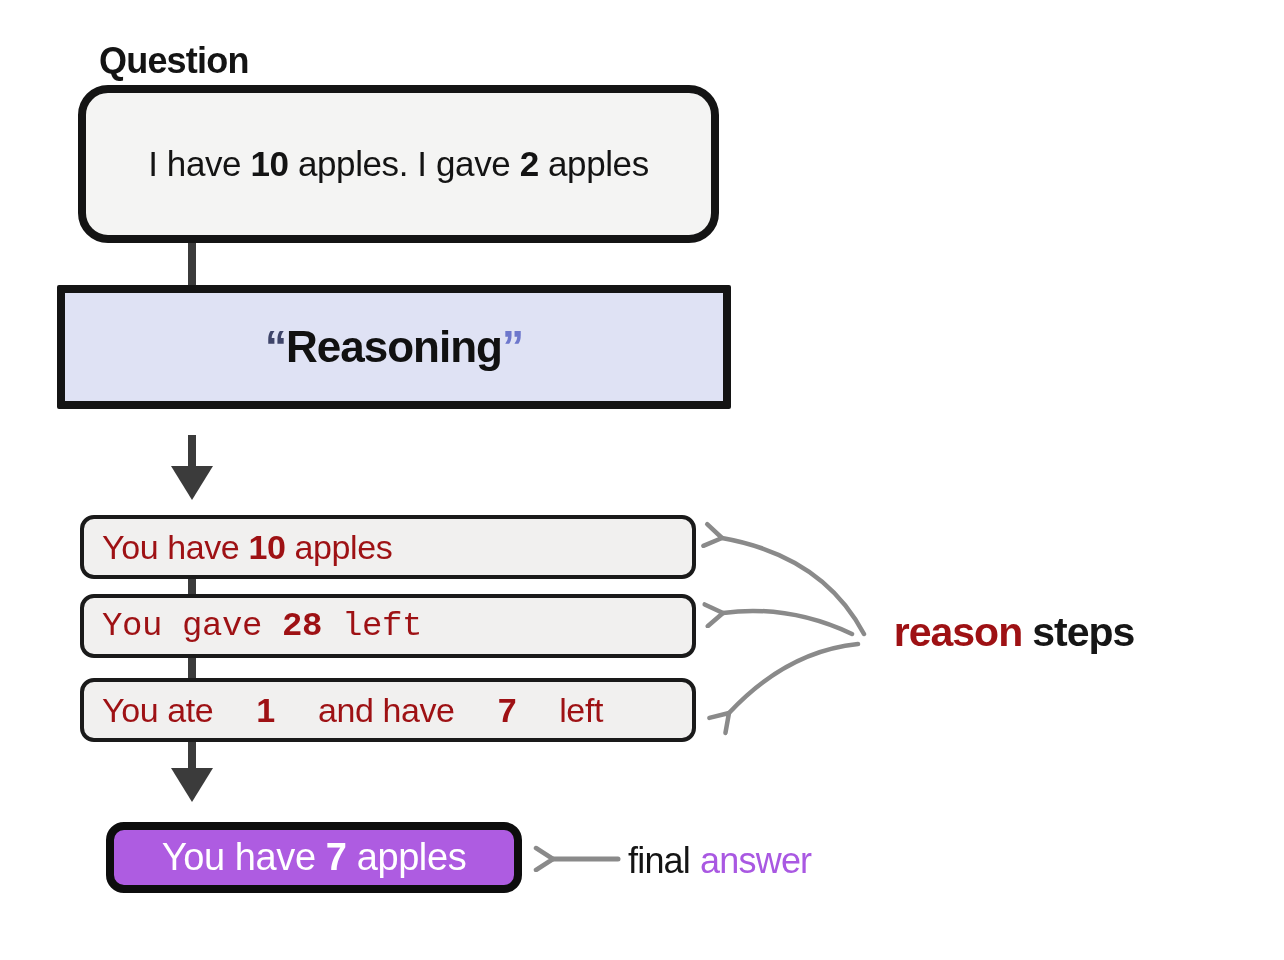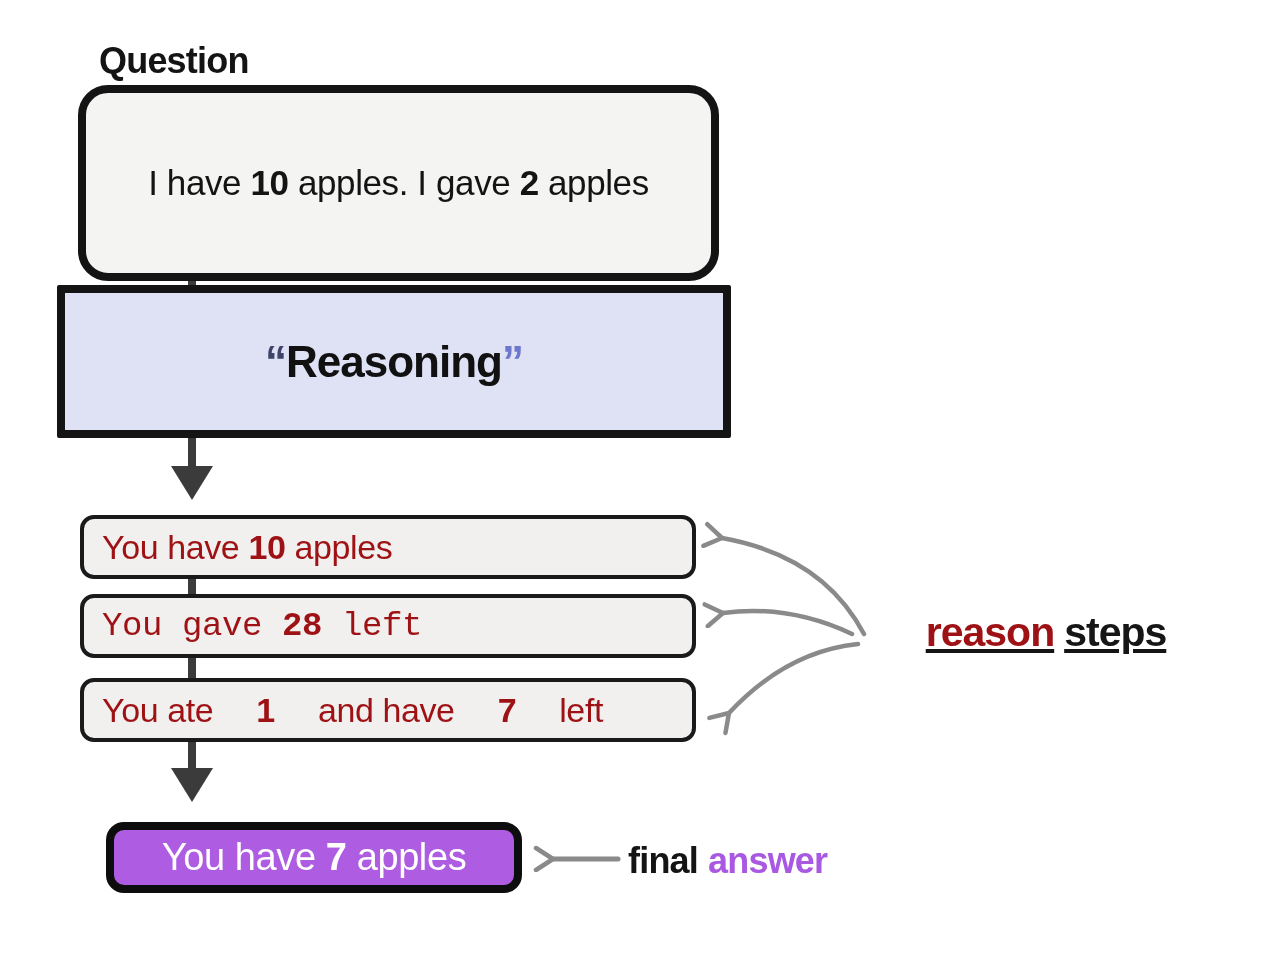"I have 10 apples. I" .q-box { height: 196px -> 158px }
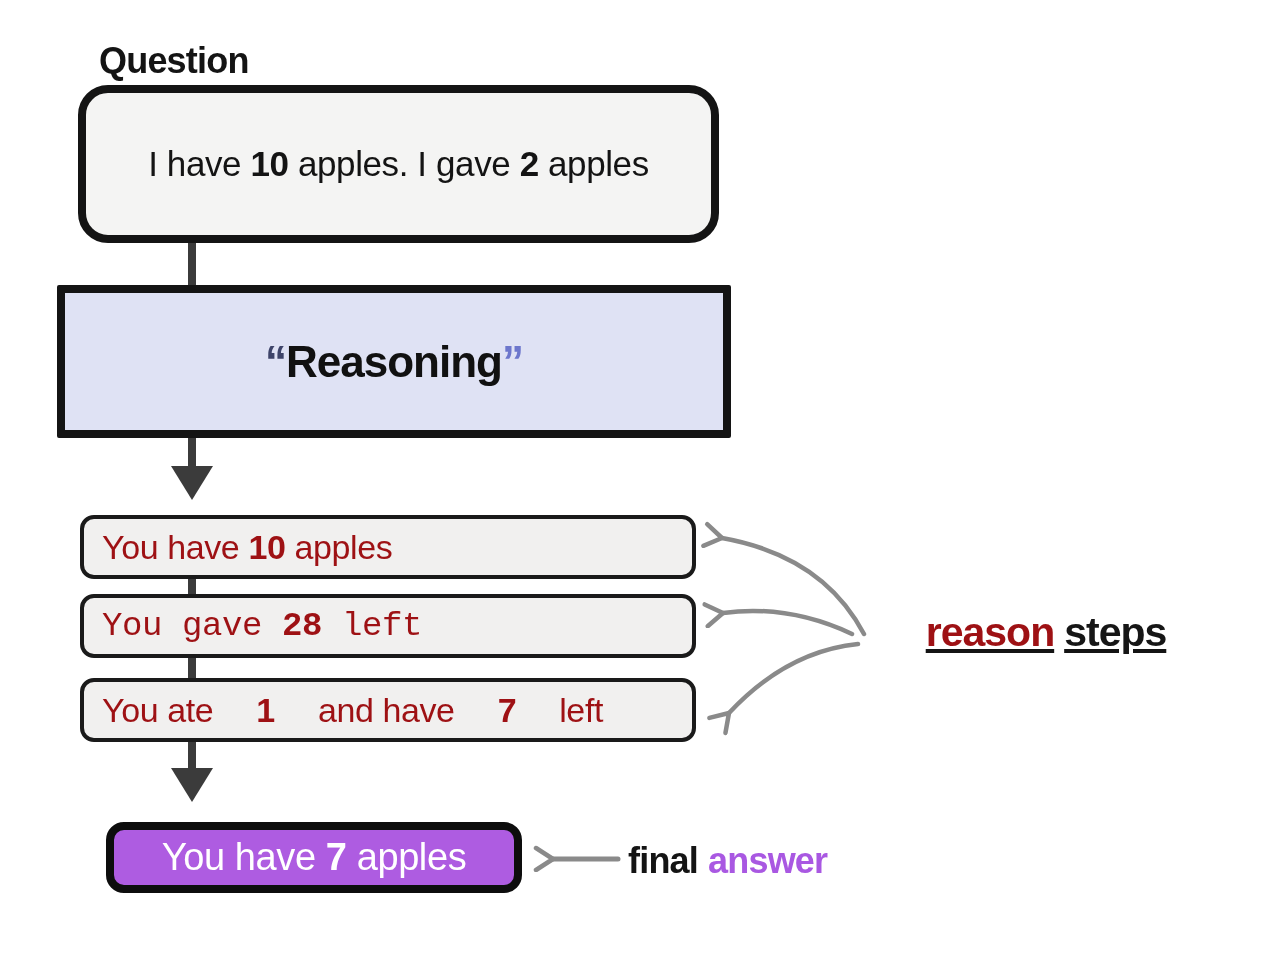"“Reasoning”" .llm-box { height: 153px -> 124px }
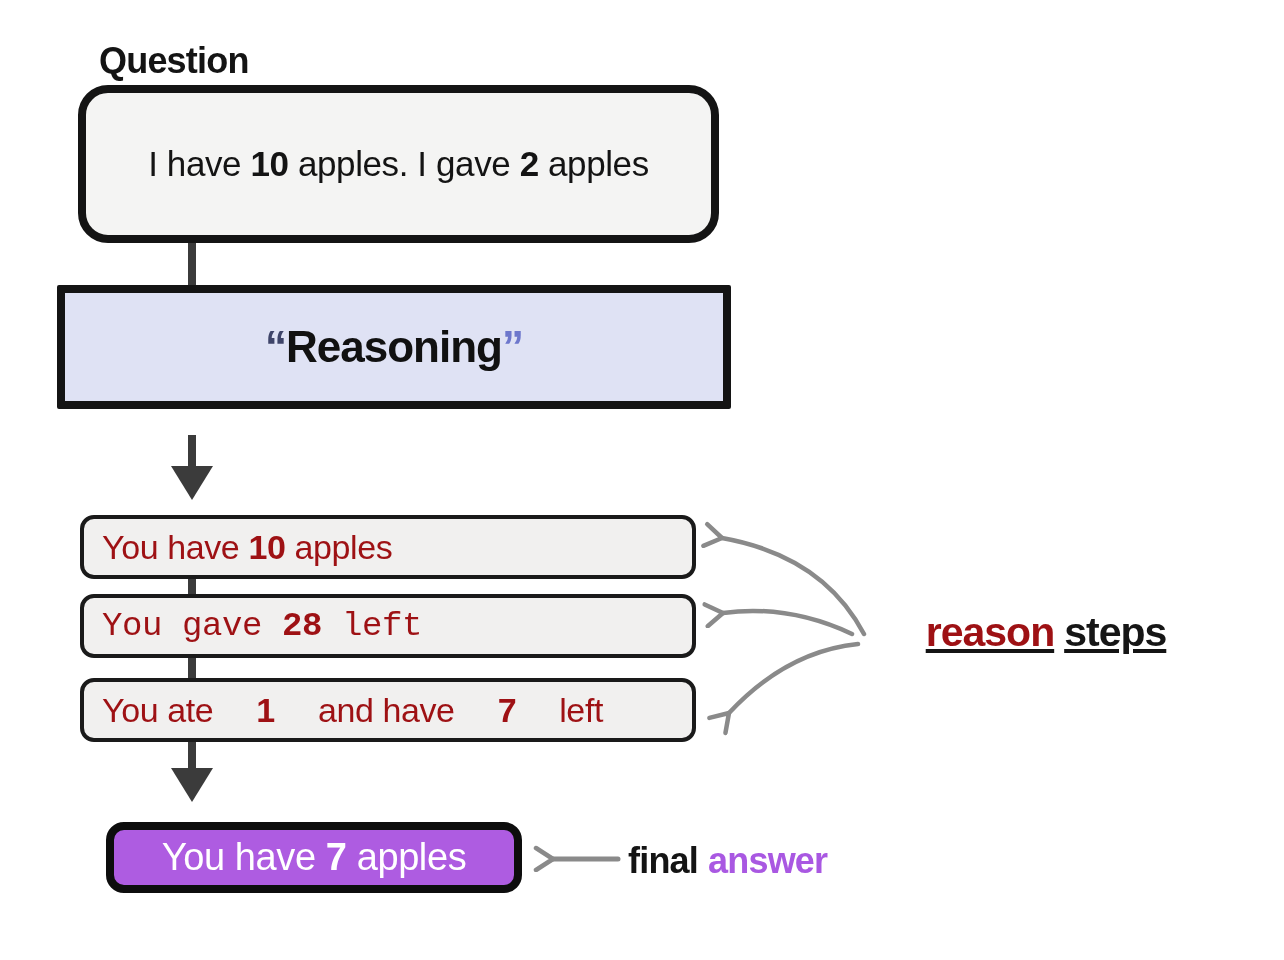"reason steps" .reason-note { left: 820px -> 788px; text-decoration: underline -> none }
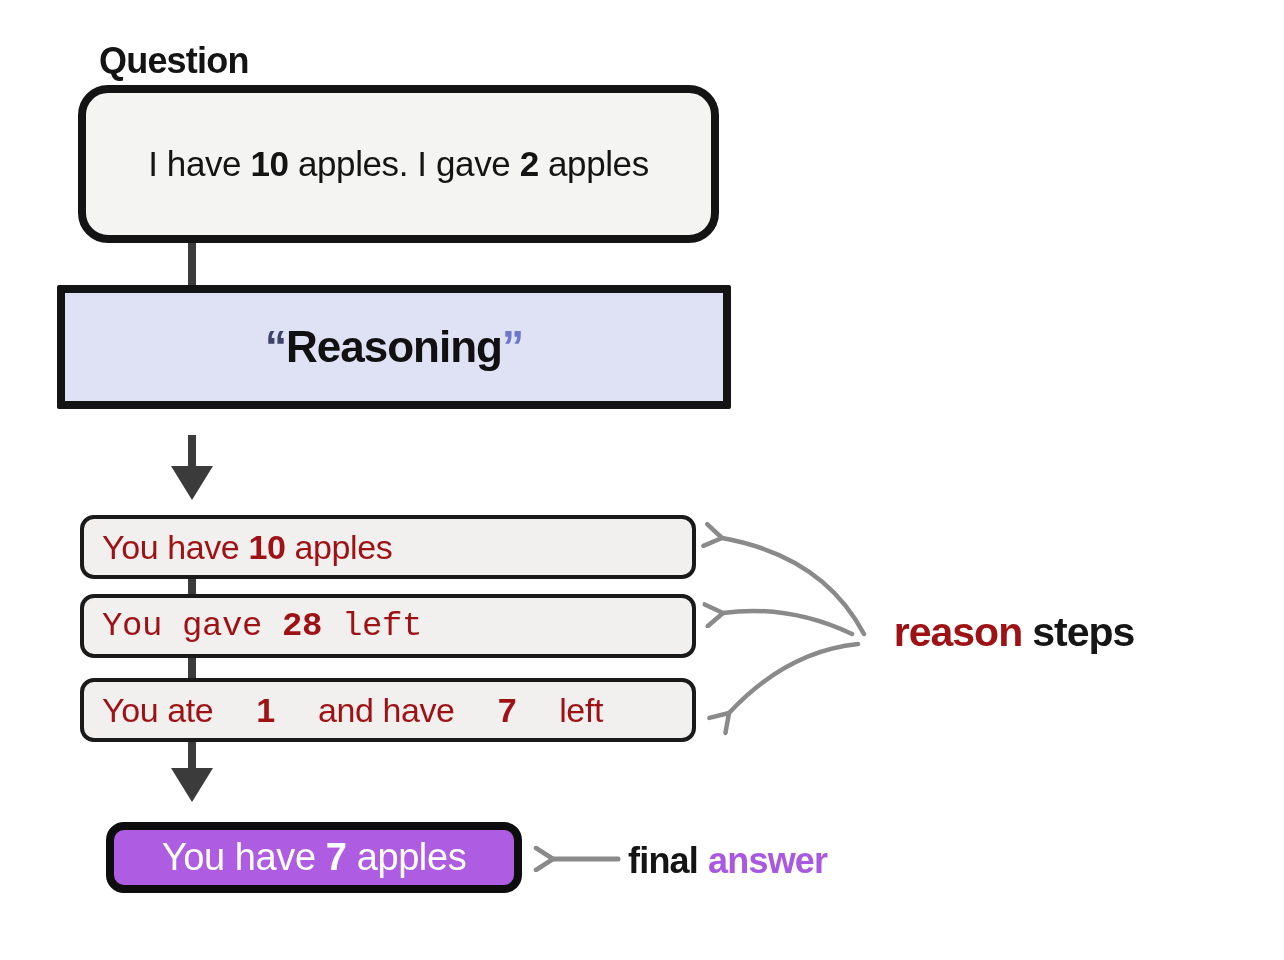"final answer" .final-note { font-weight: 700 -> 400 }
